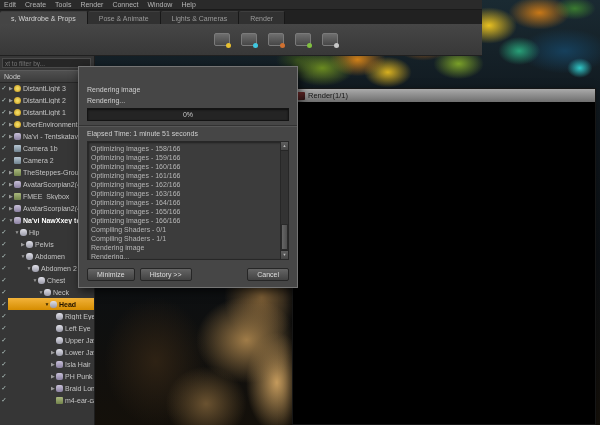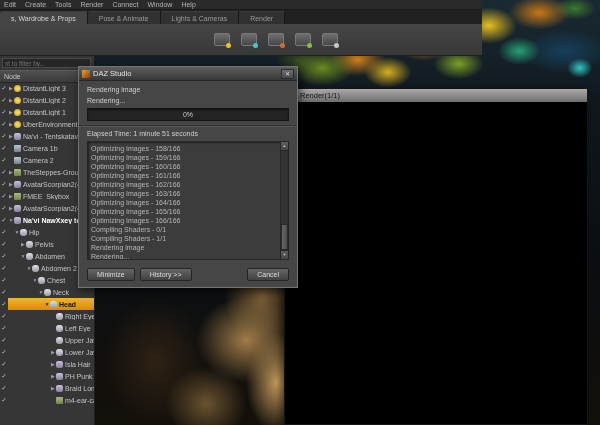"DAZ Studio" div.dlg-title { html: <div> <span></span> <span>DAZ Studio</span> <span>✕</span> </div> -> none }
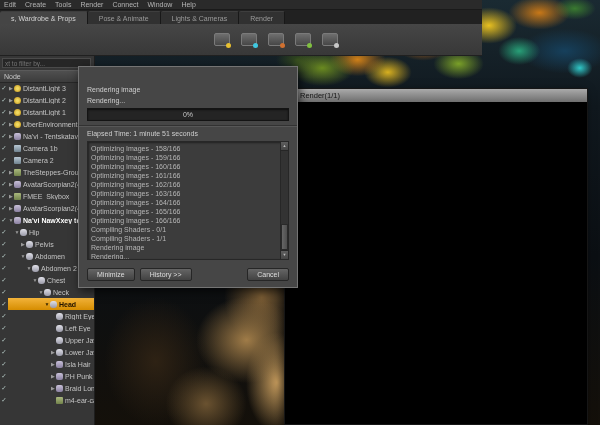"Render(1/1)" .render-window { left: 284px -> 292px }
